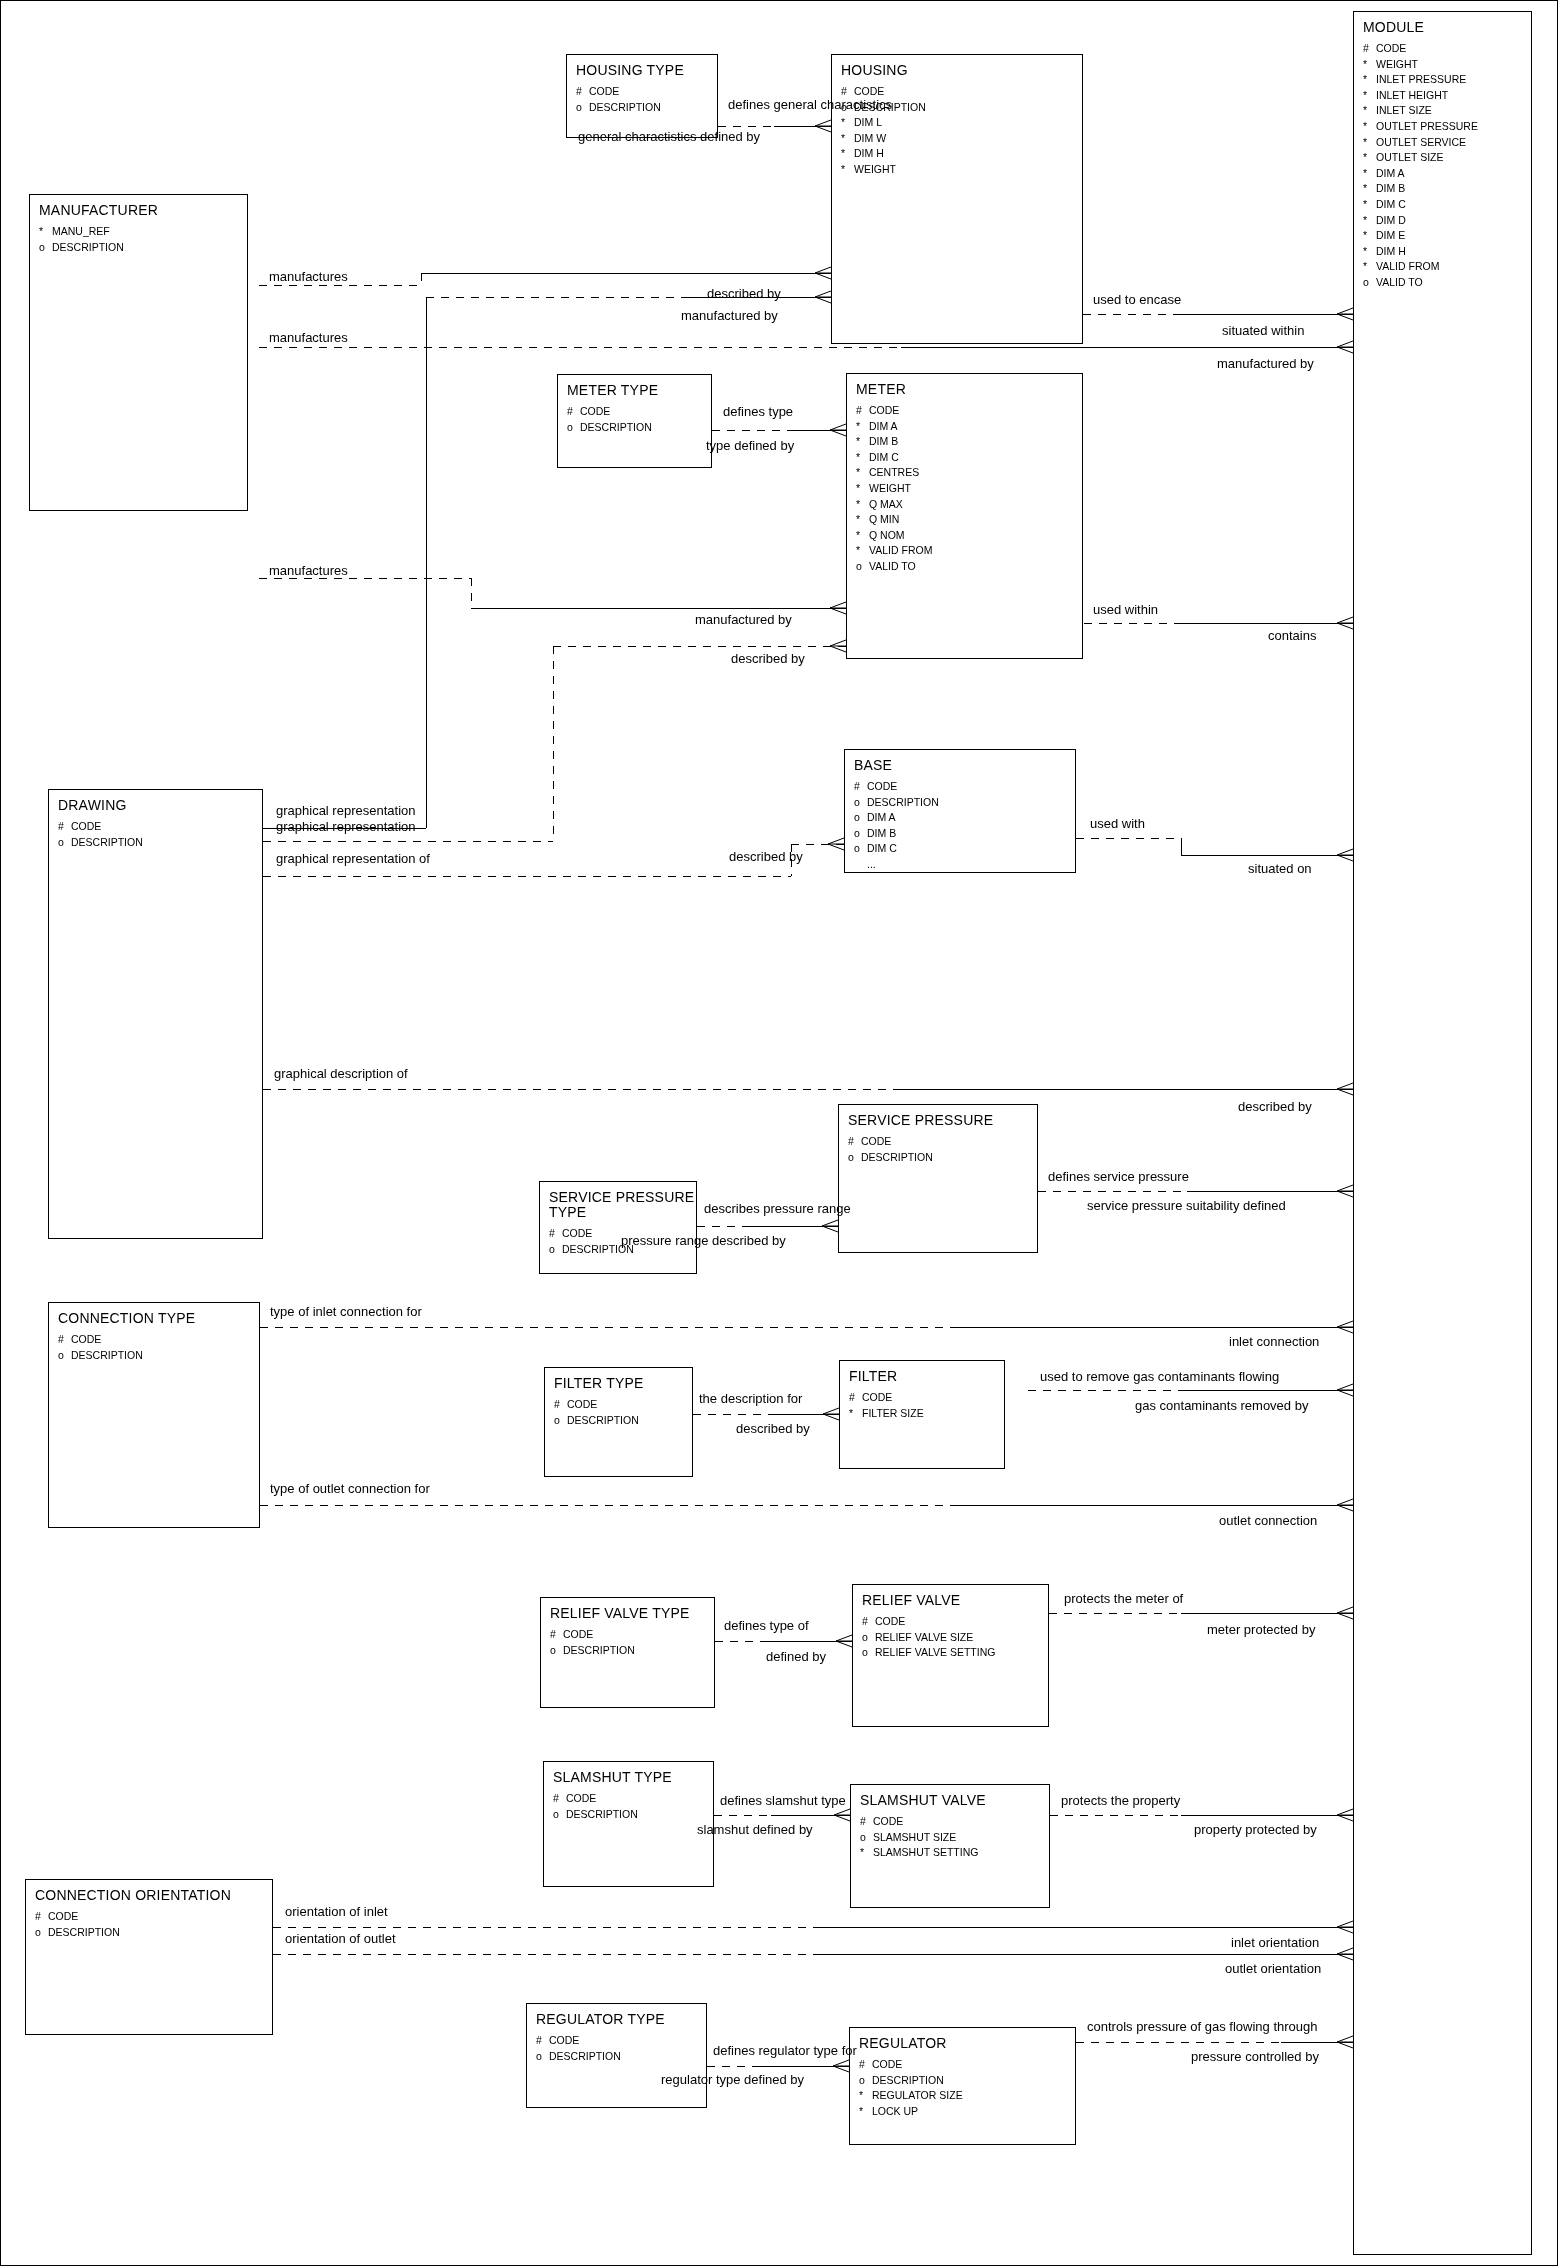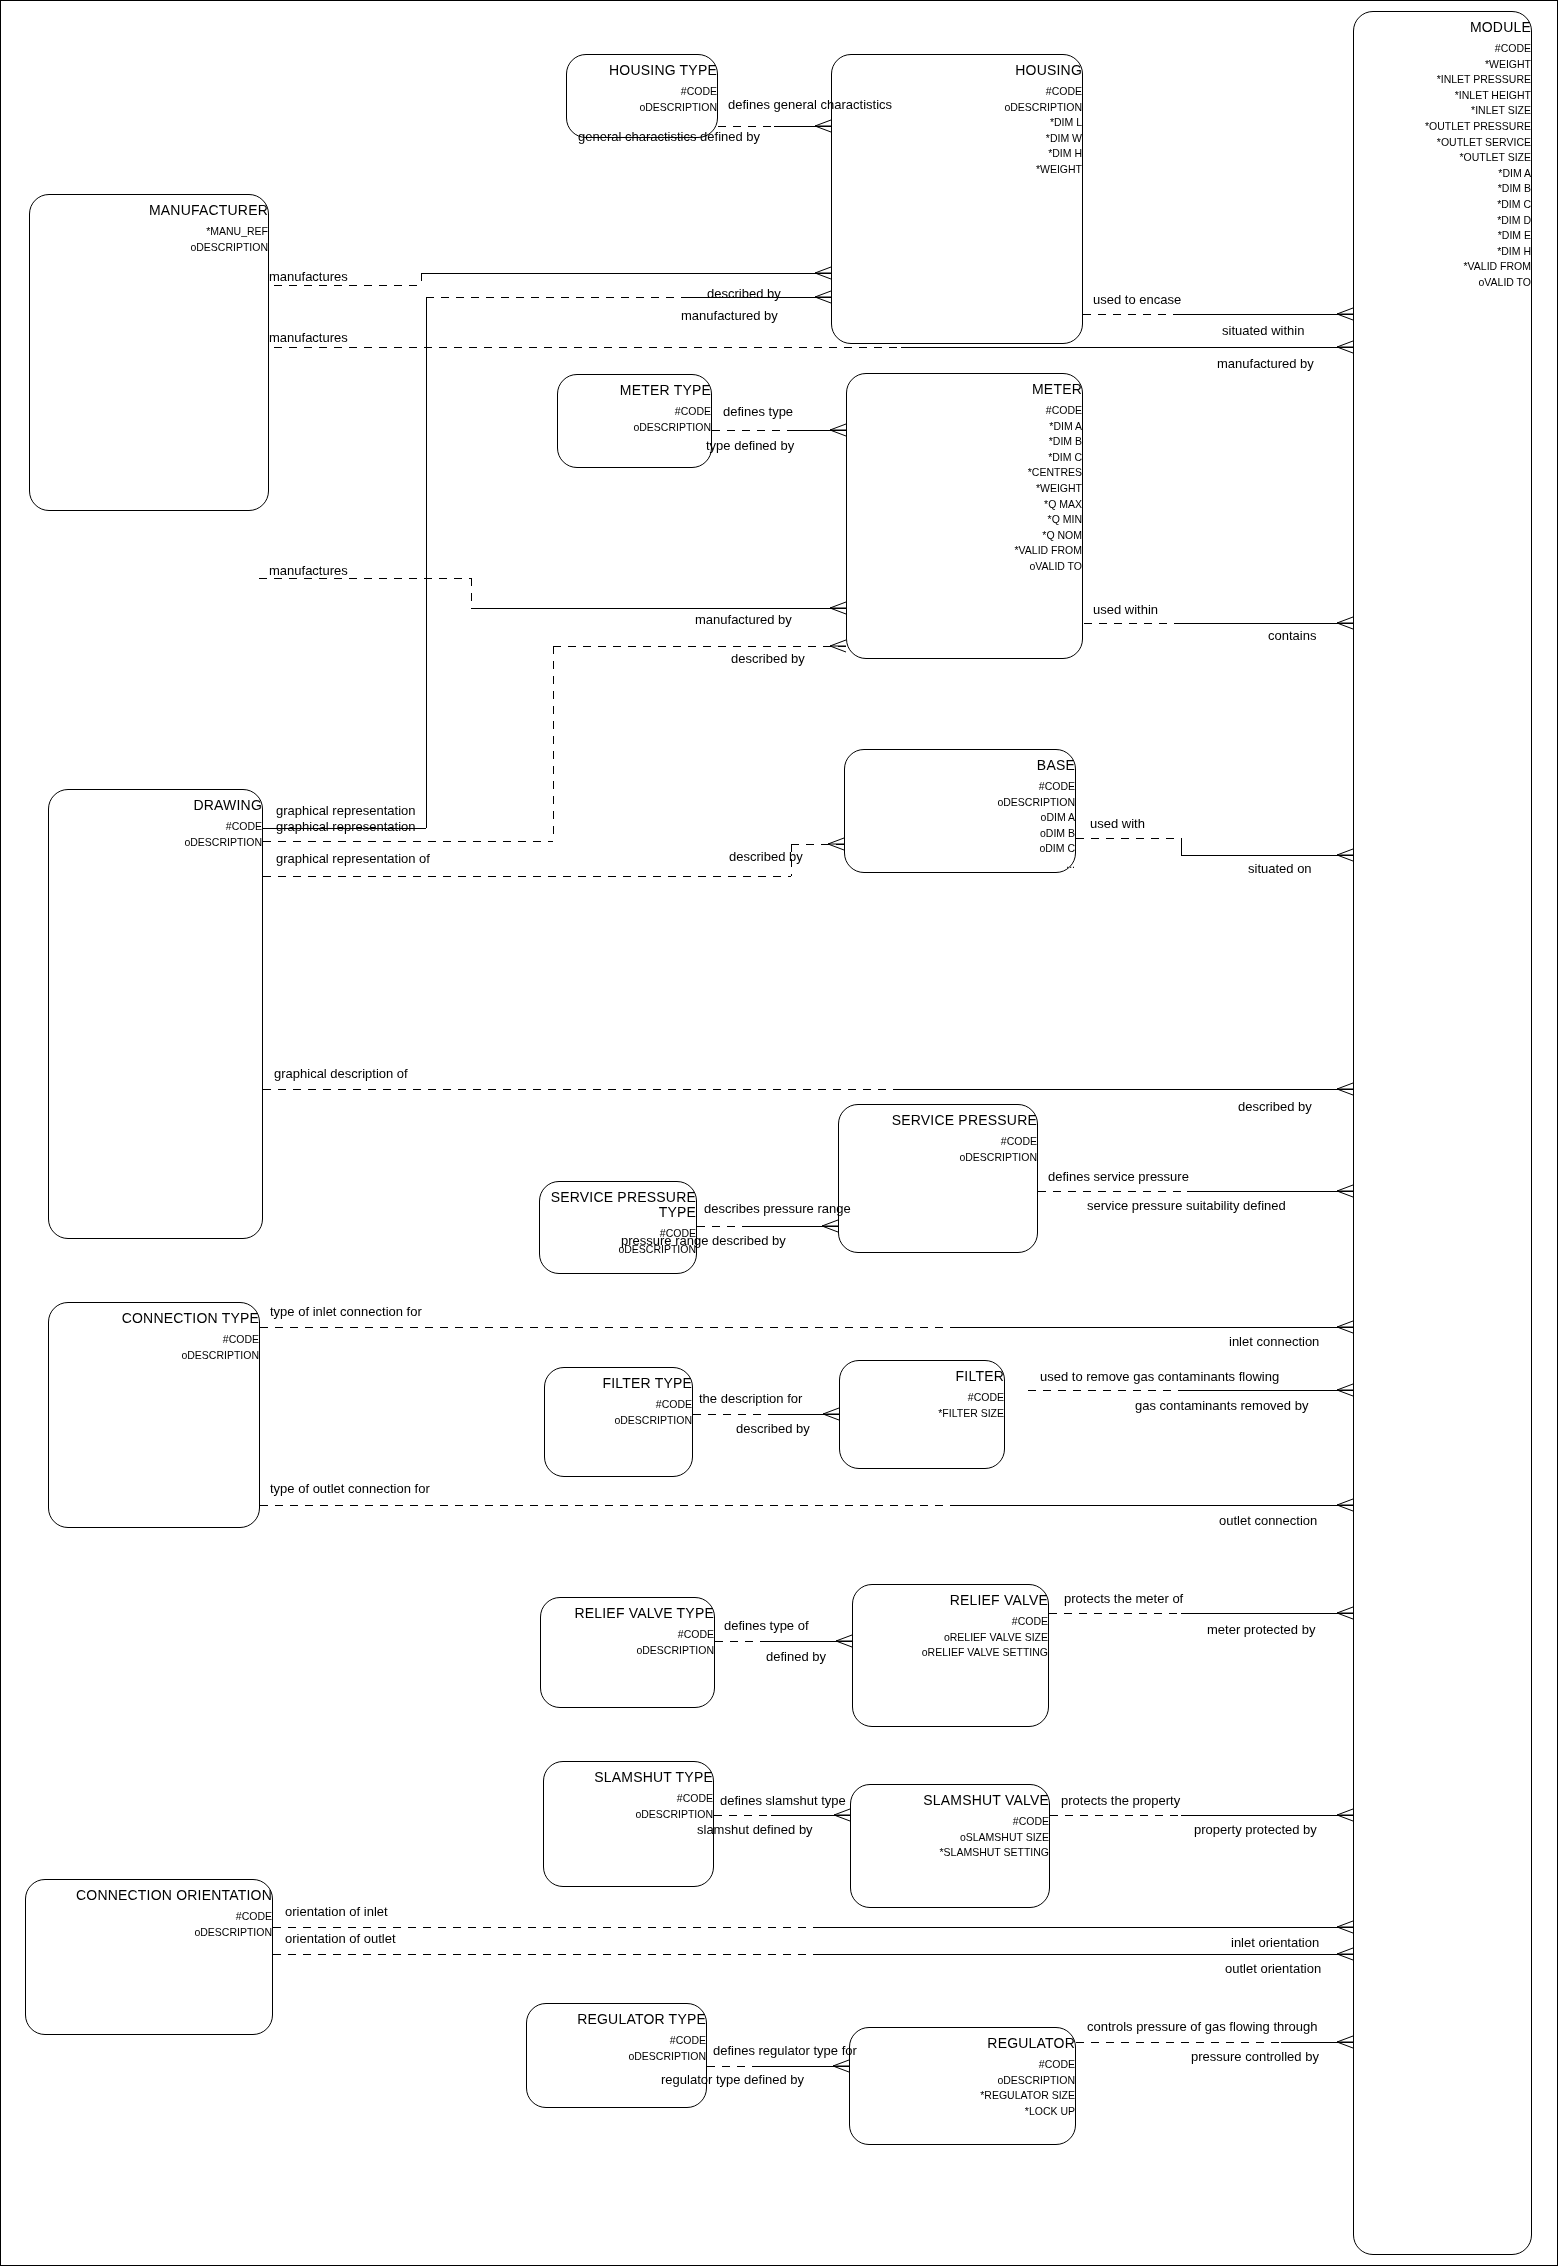"MODULE" .entity { border-radius: 20px -> 0; text-align: right -> none }
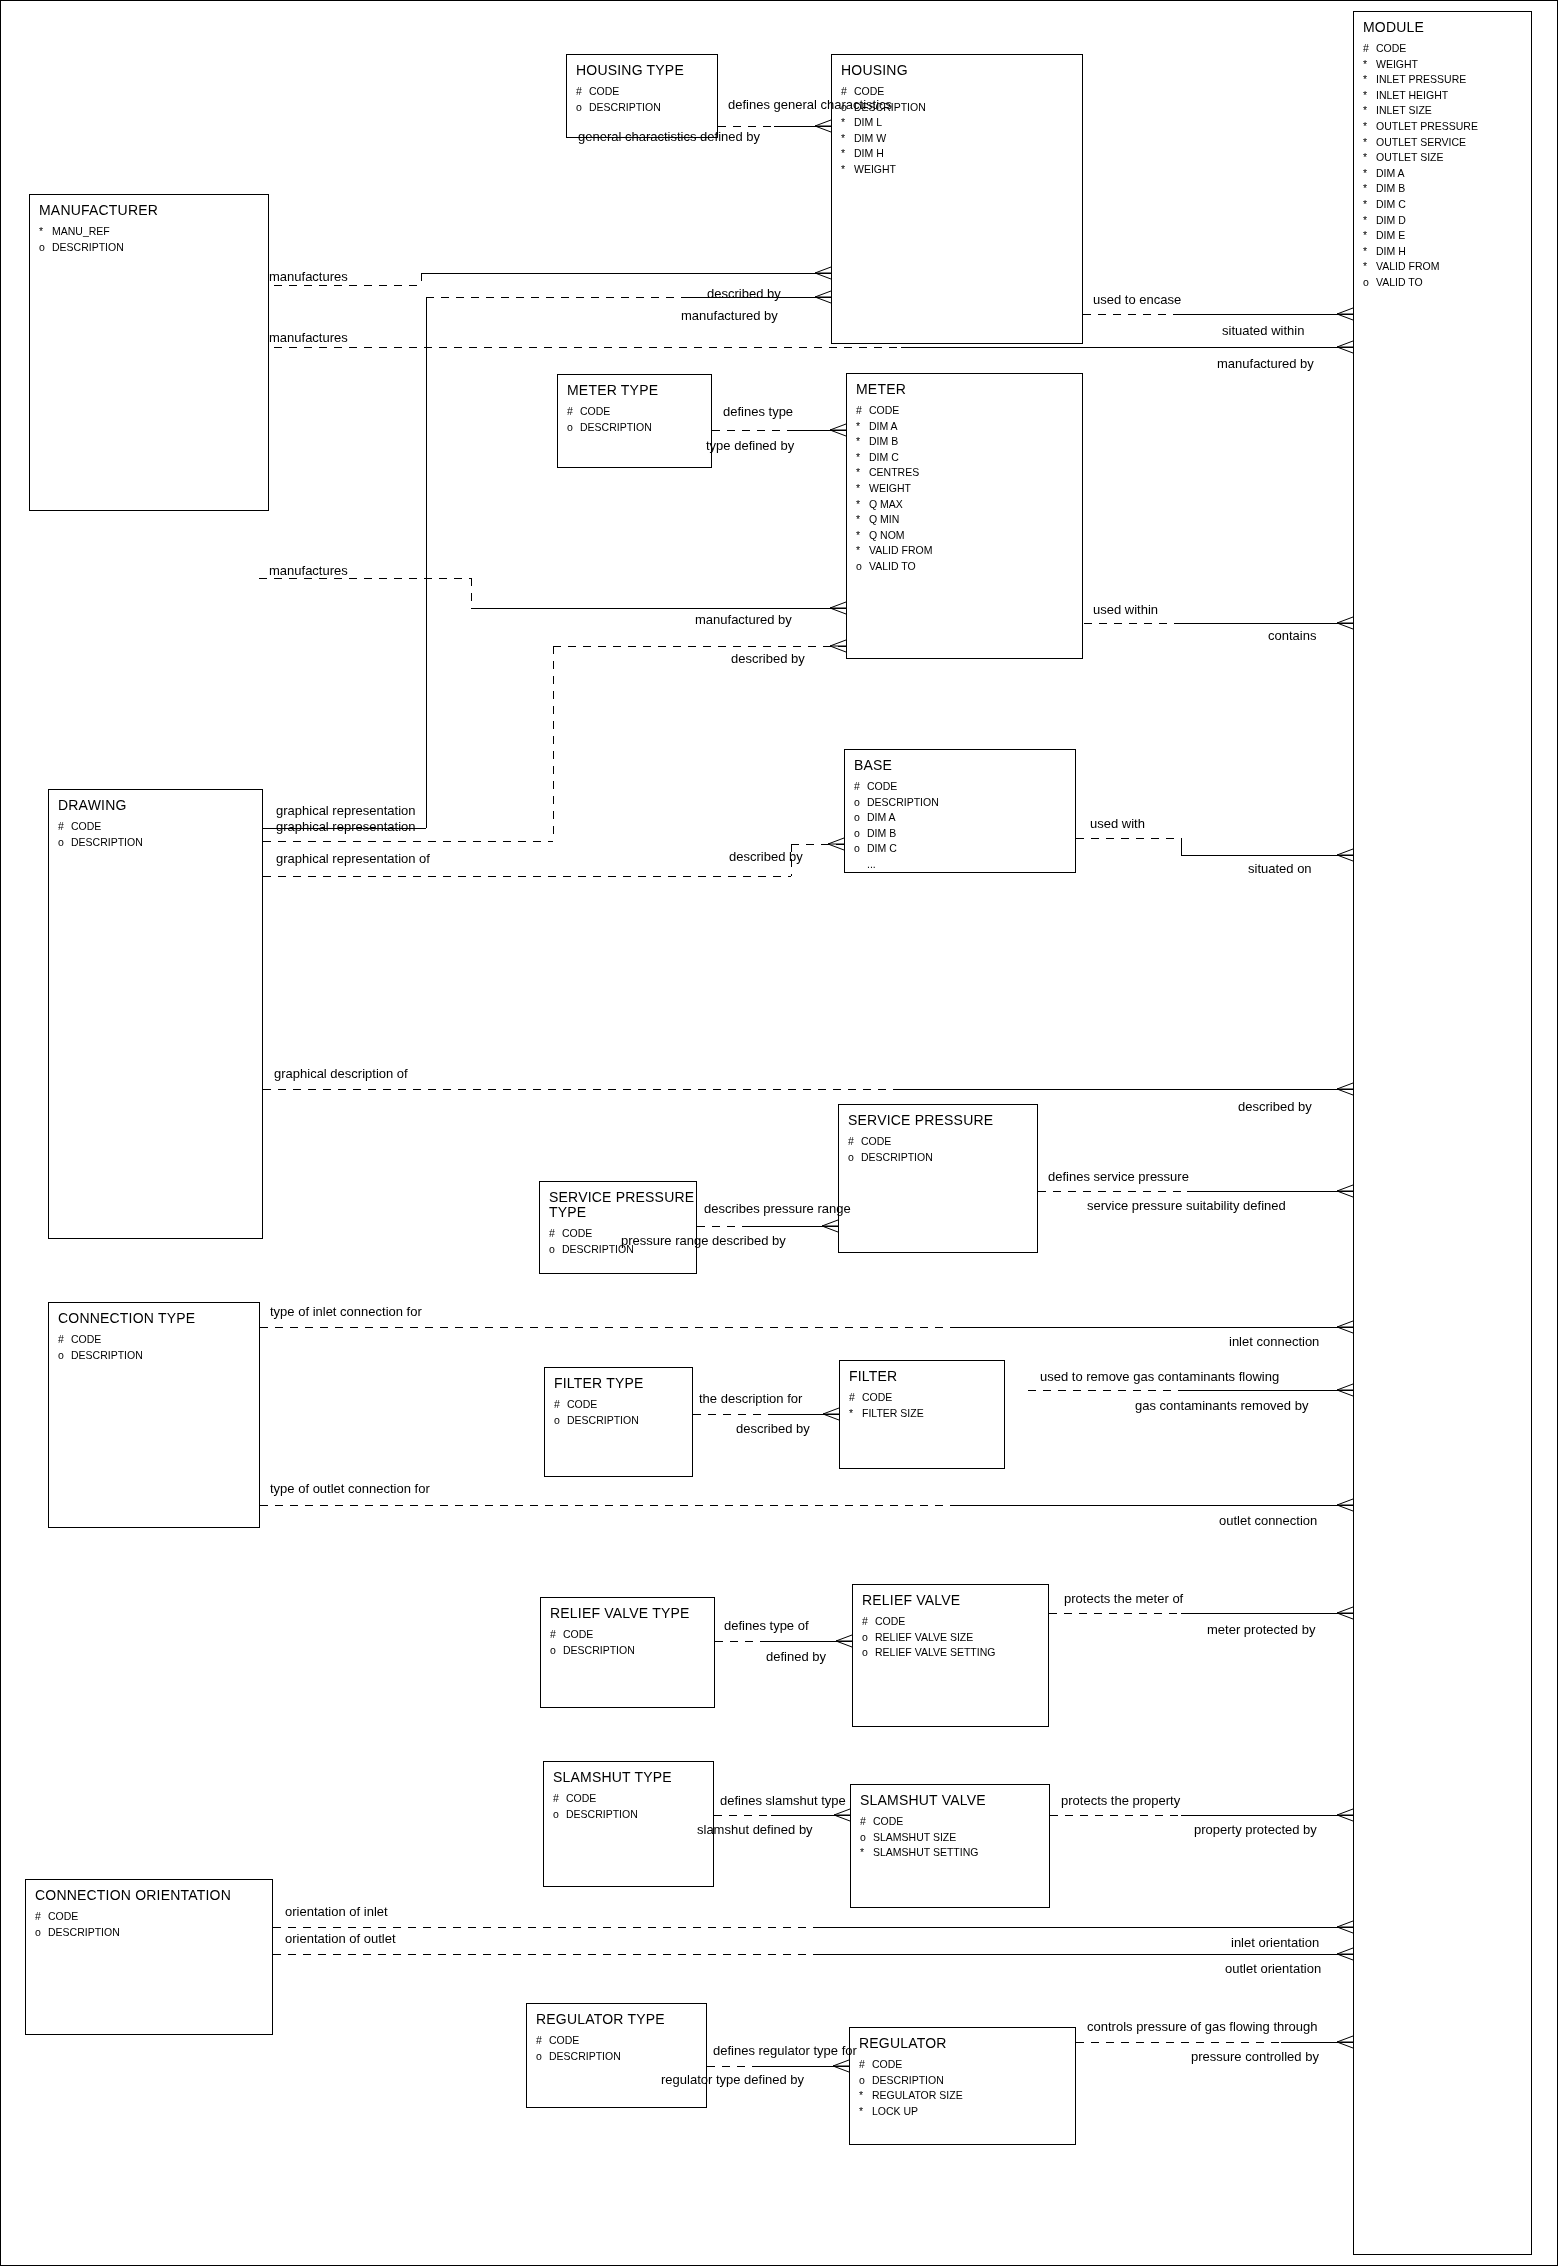"MANUFACTURER" div.entity { width: 240px -> 219px }
